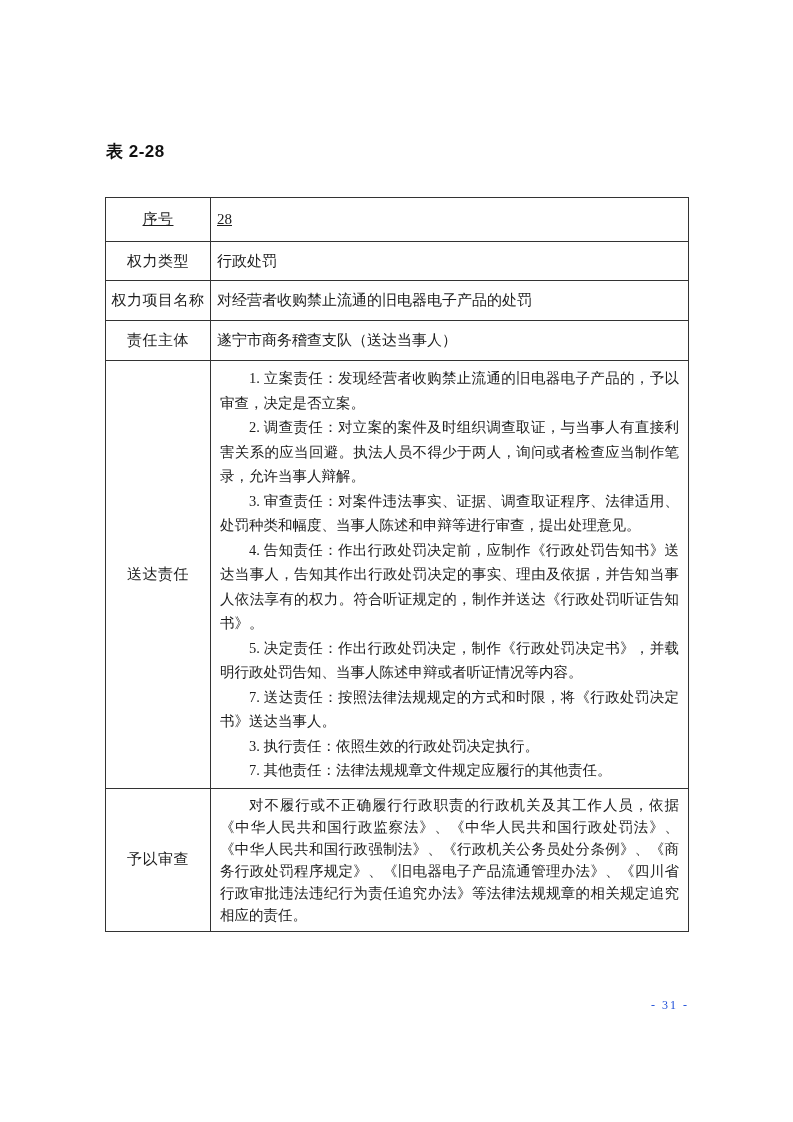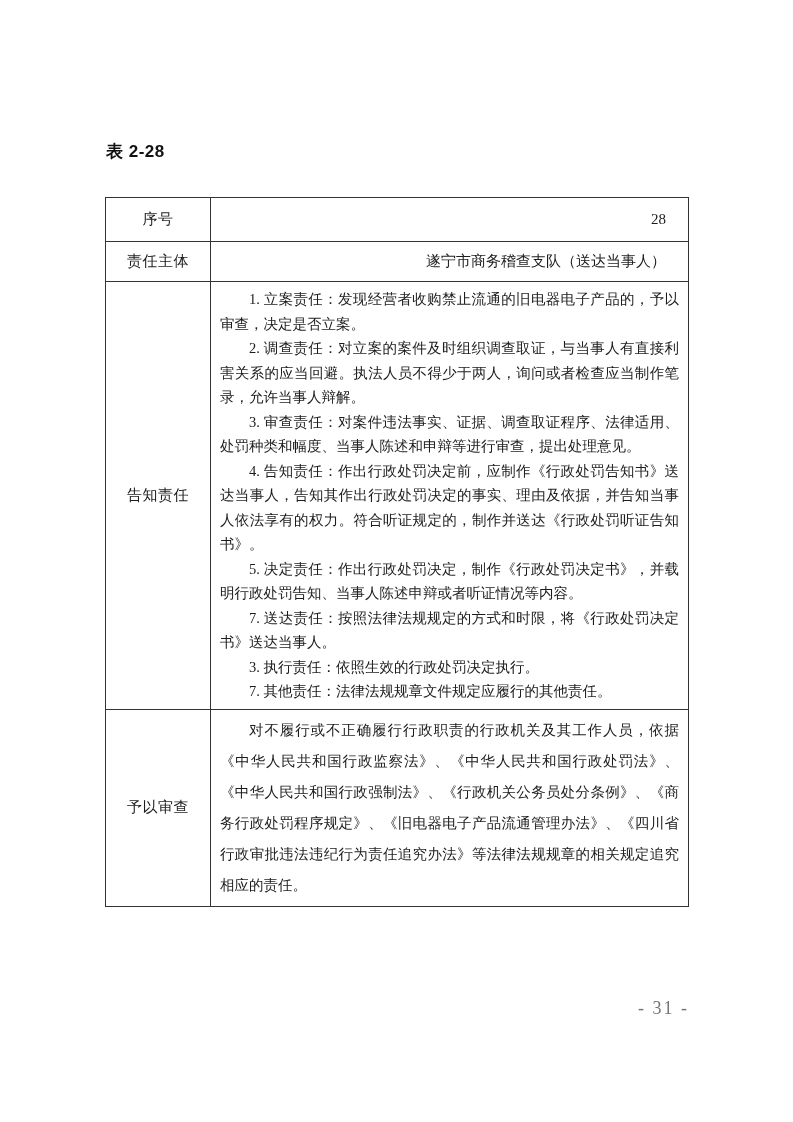"序号" tr.r0 { text-decoration: none -> underline }
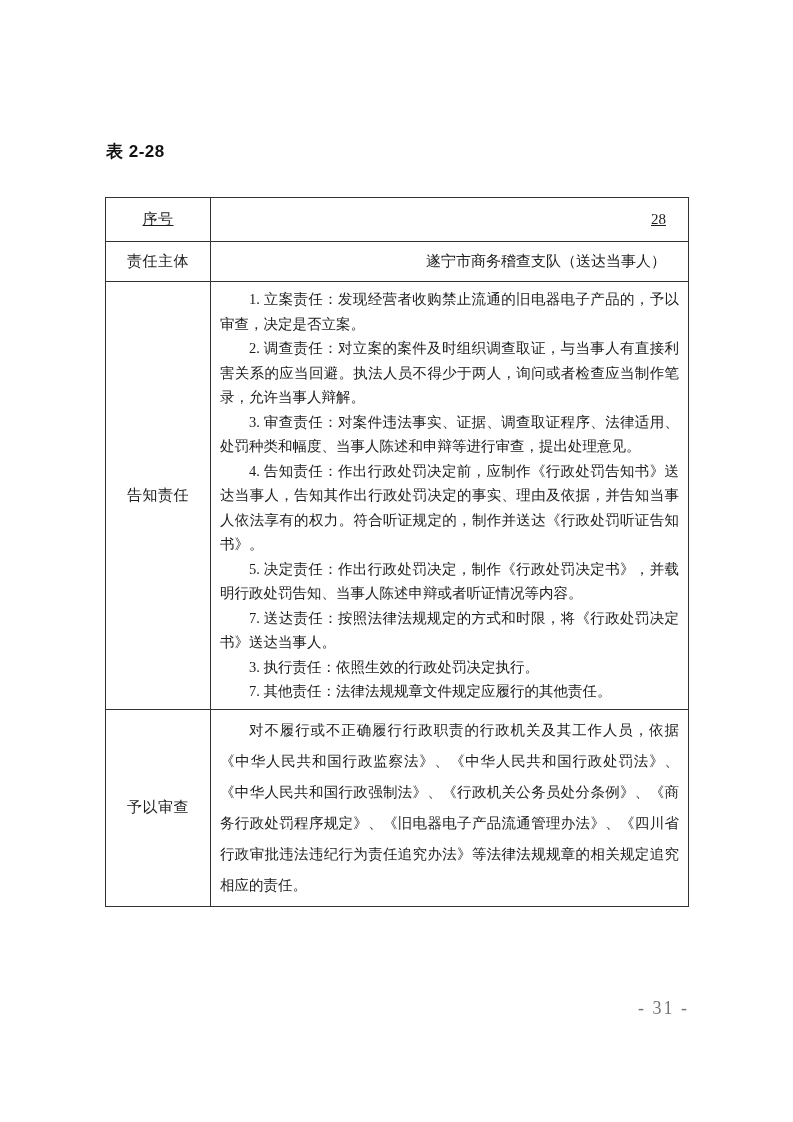"28" td.value-cell.center { padding: 2px 22px -> 2px 6px; text-align: right -> left }
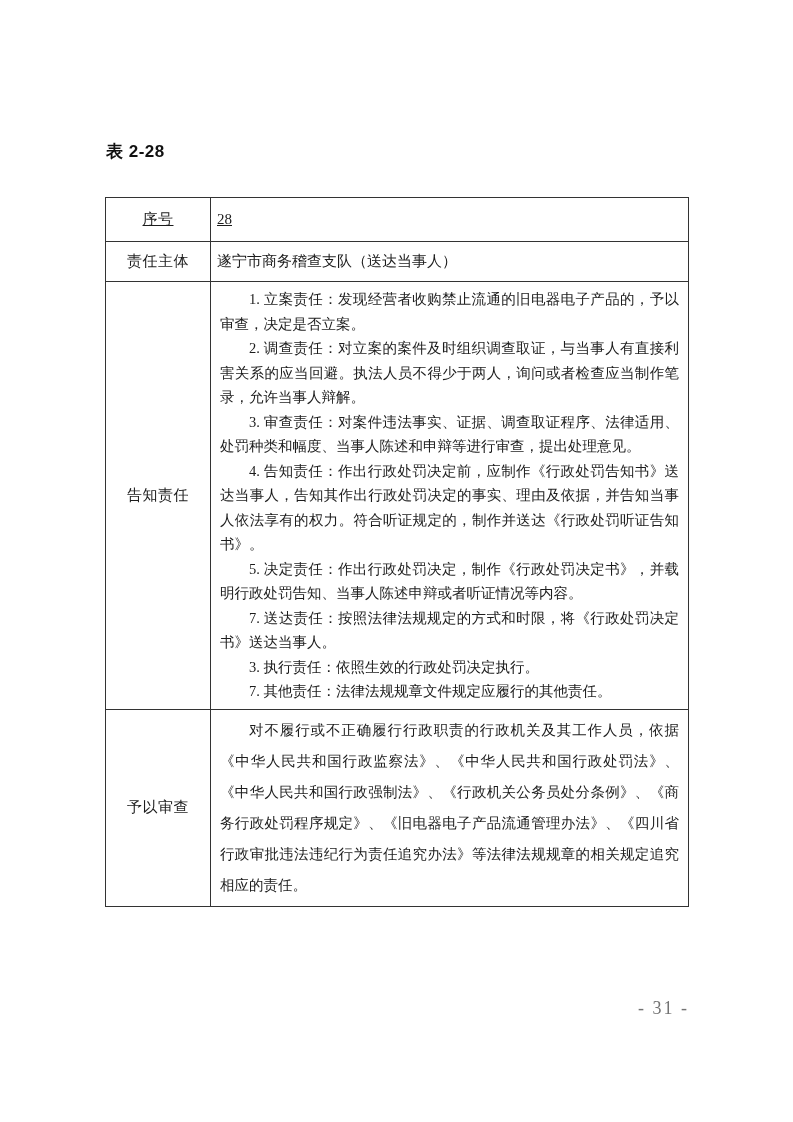"权力类型" tr.r1 { html: none -> <tr> <td>权力类型</td> <td>行政处罚</td> </tr> }
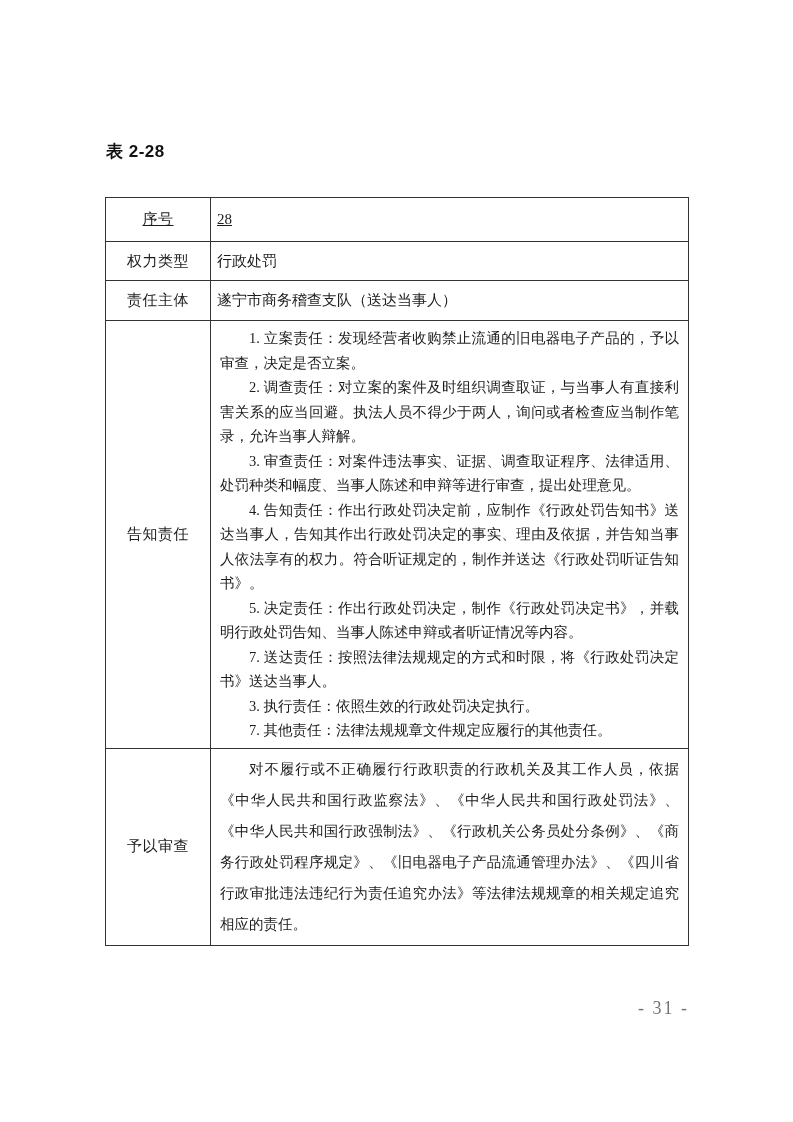"权力项目名称" tr.r2 { html: none -> <tr> <td>权力项目名称</td> <td>对经营者收购禁止流通的旧电器电子产品的处罚</td> </tr> }
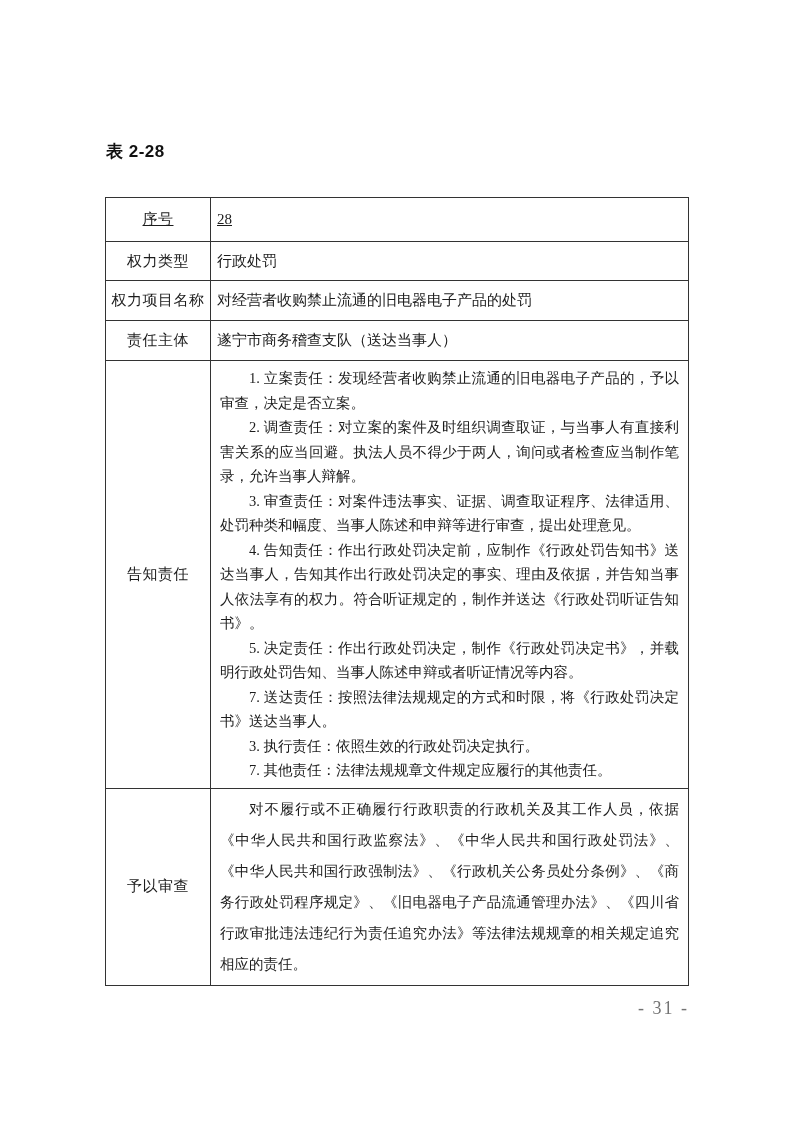"告知责任" td.label-cell { text: 告知 -> 送达 }
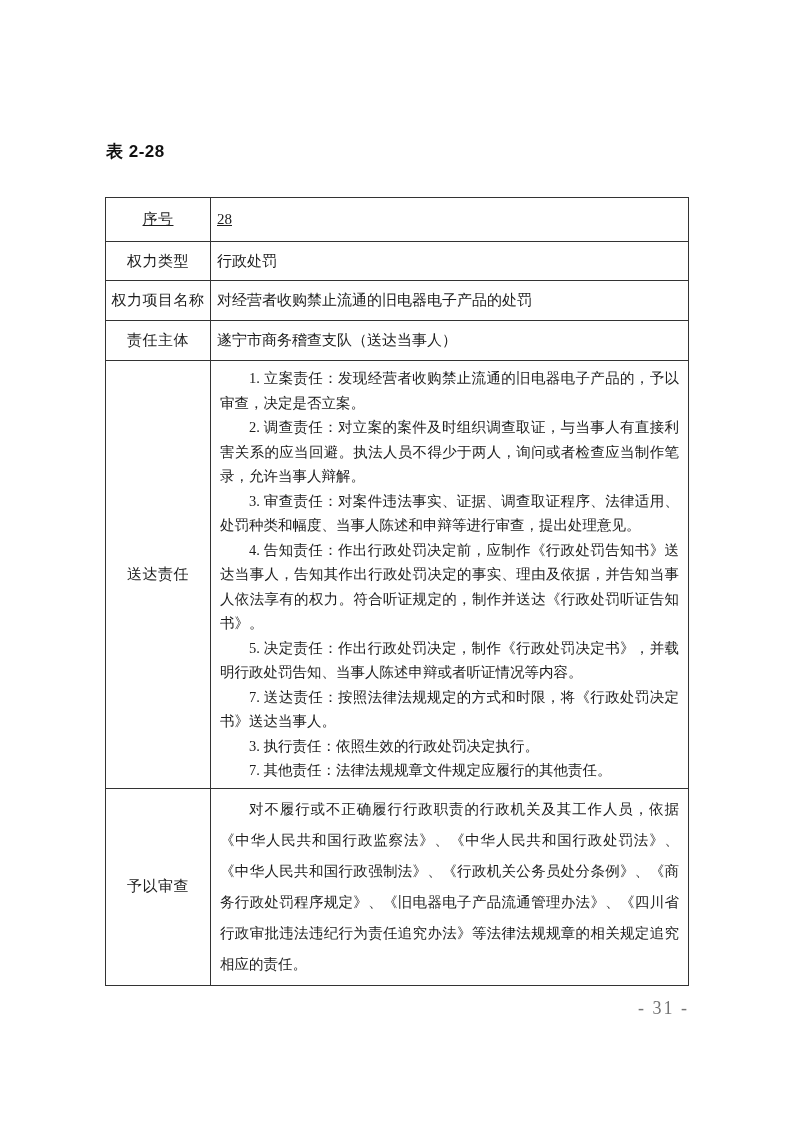"对不履行或不正确履行行政职责的行政机关及其工作人员，依据《中华人民共和国行政监察" tr.r5 td.paragraph-cell p { line-height: 31px -> 22px }
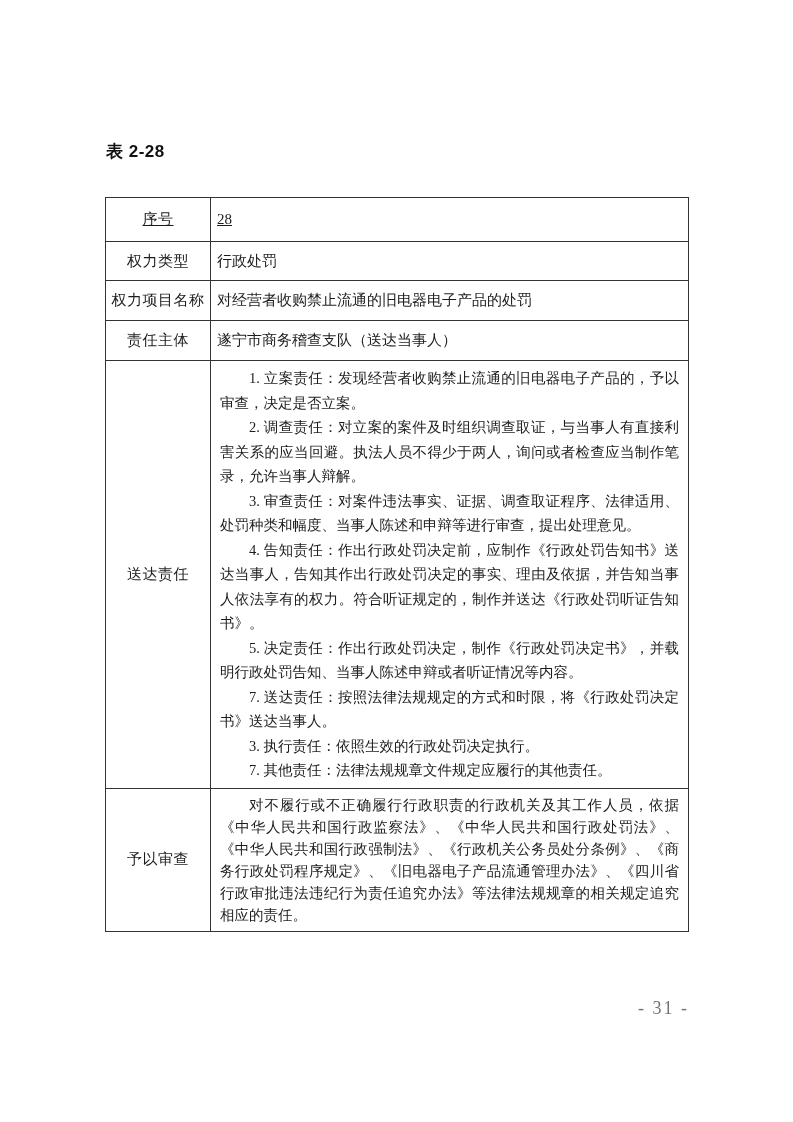"- 31 -" .page-number { color: #737373 -> #1d4ed8; font-size: 18px -> 12px }
